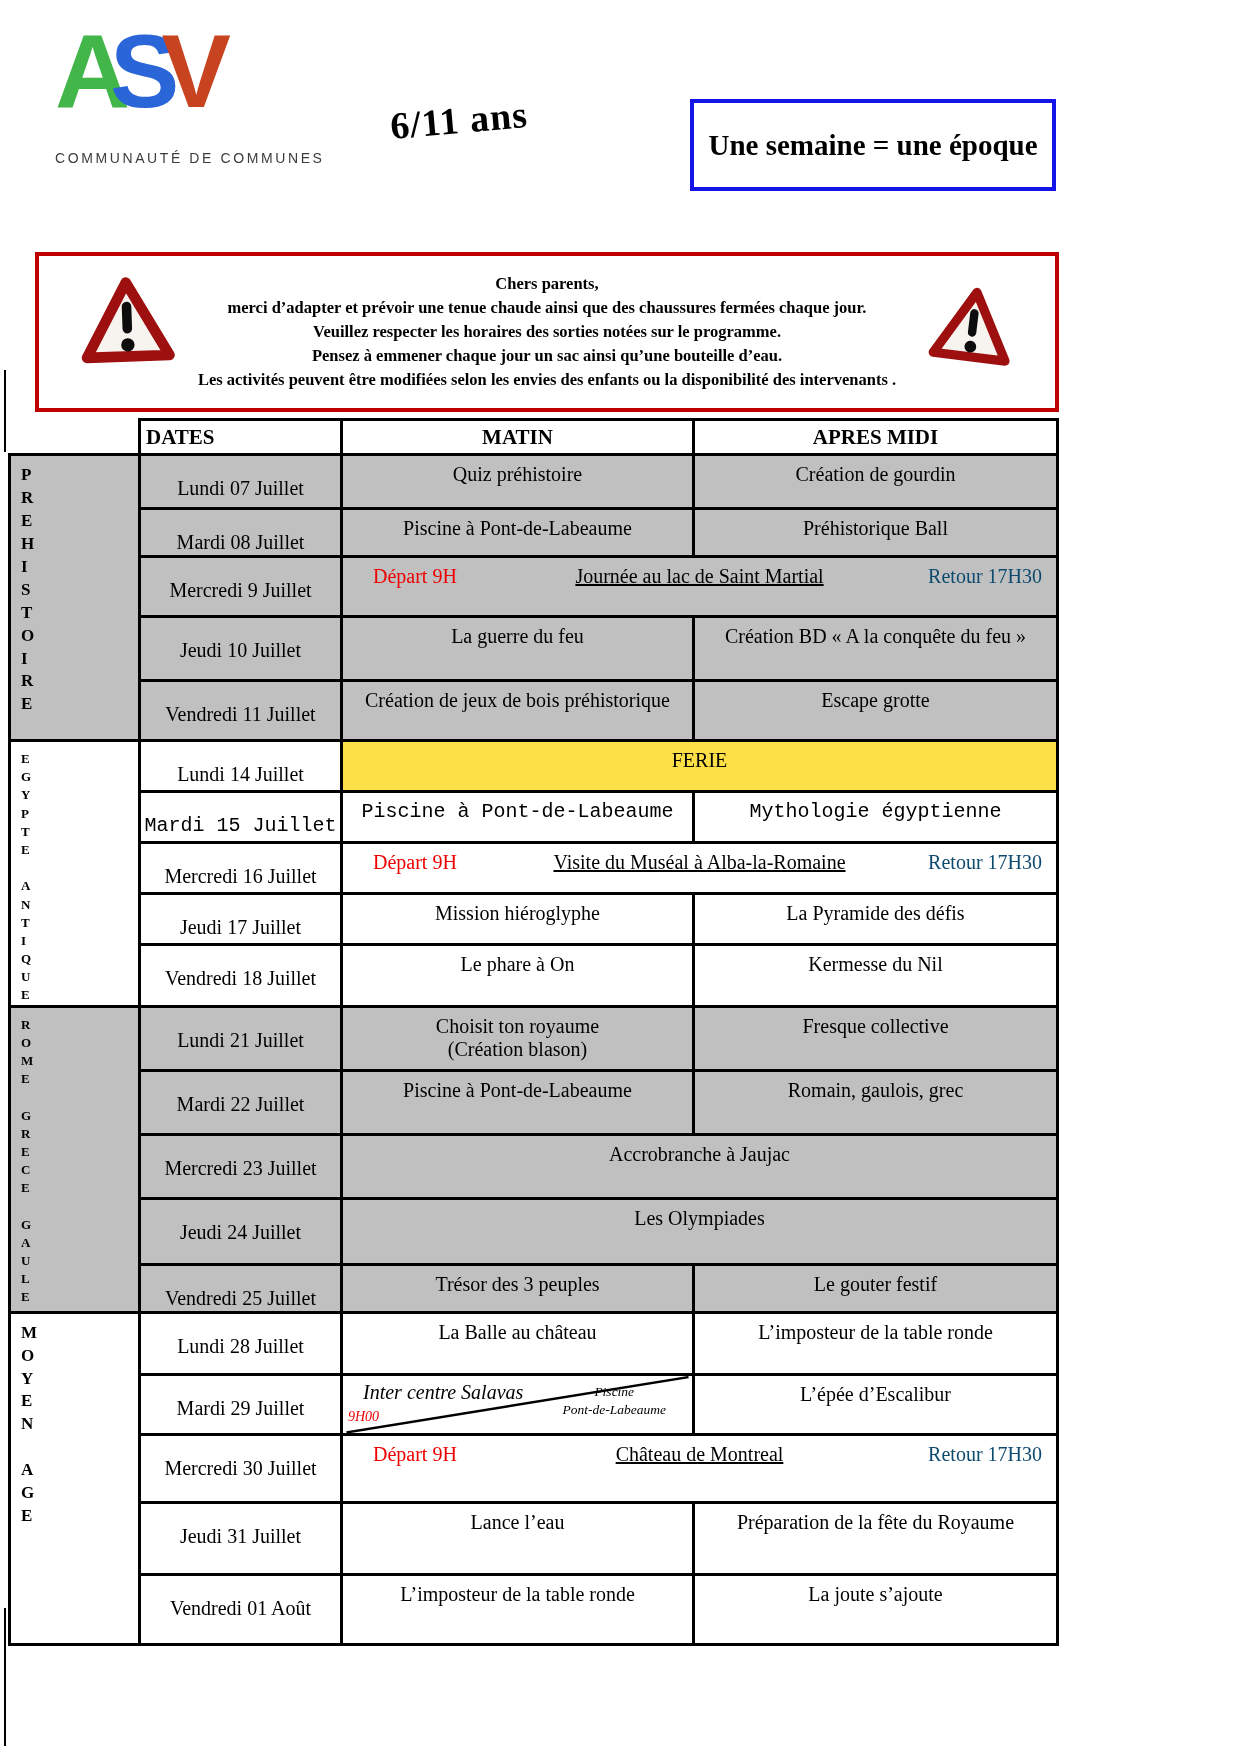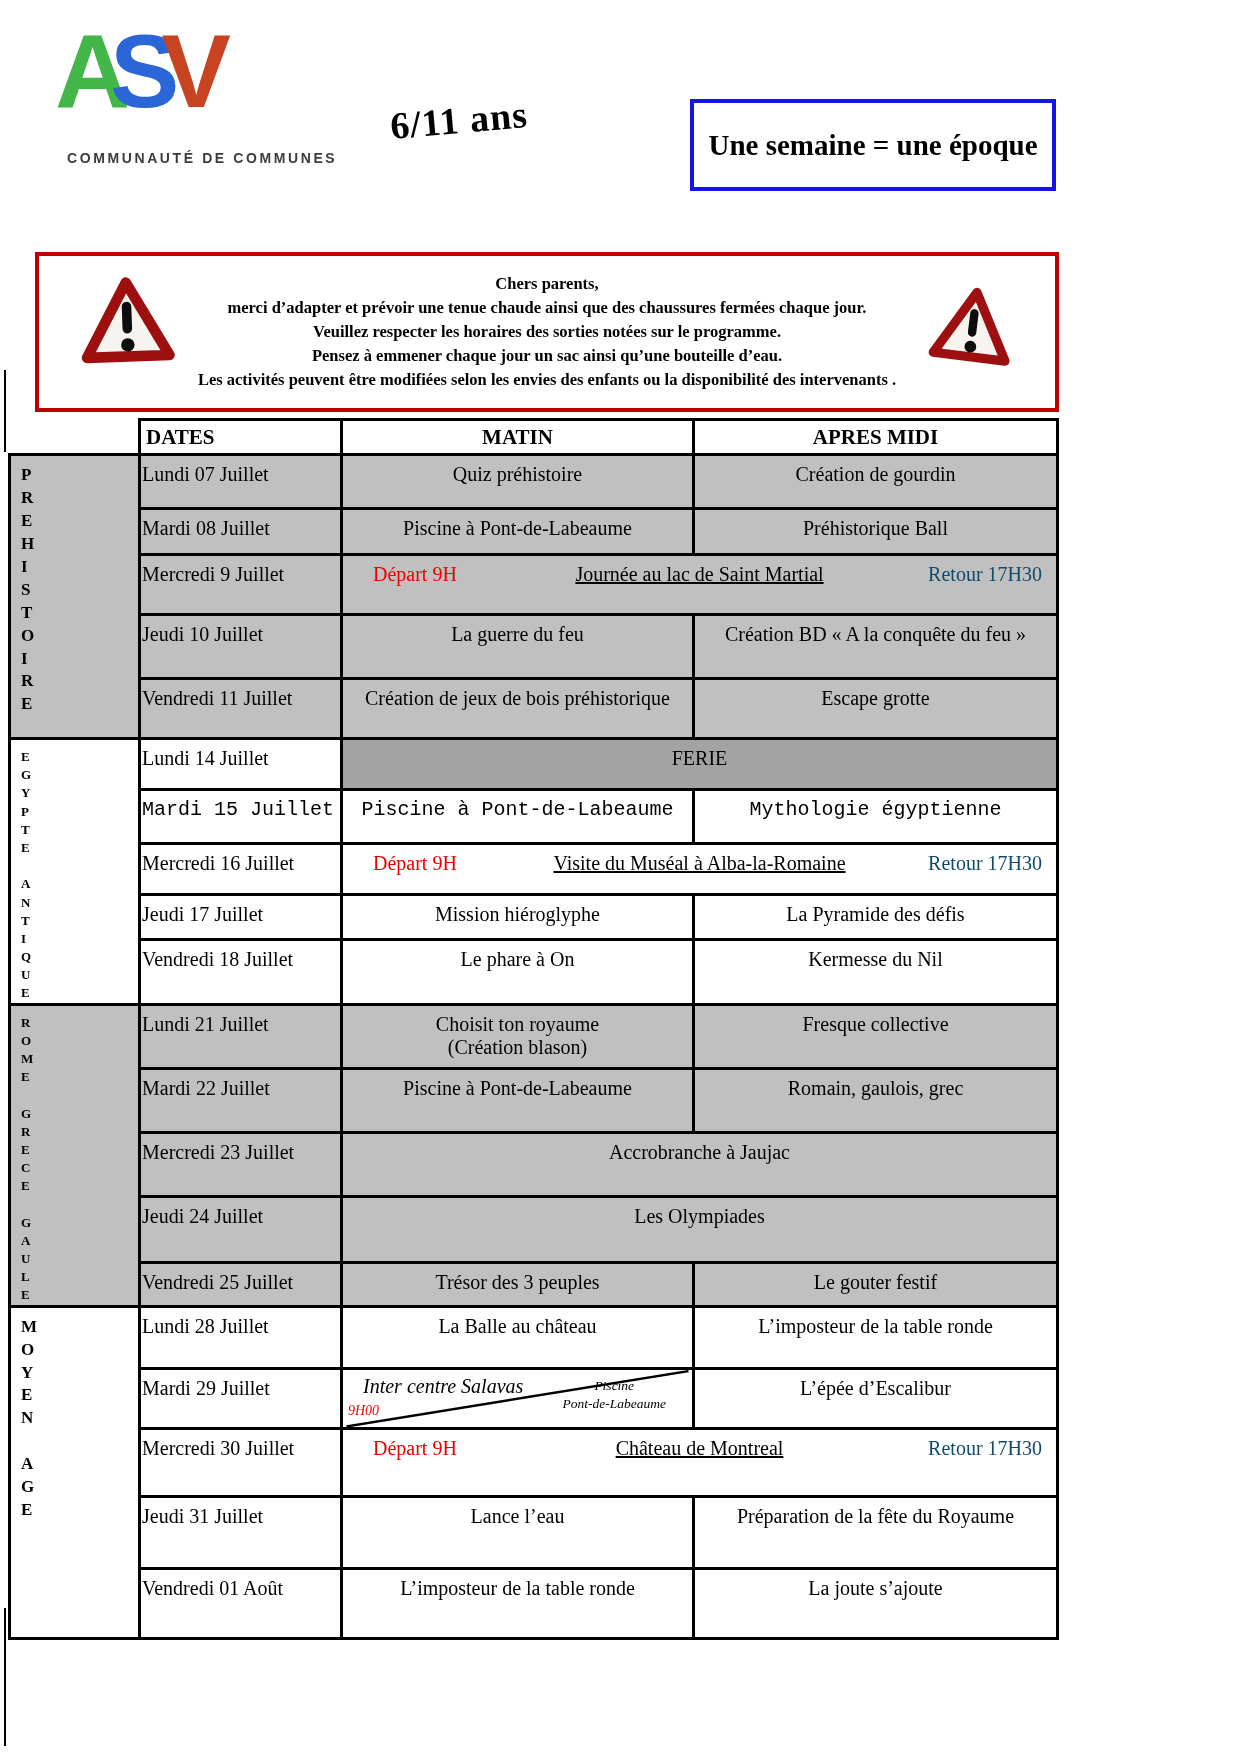"COMMUNAUTÉ DE COMMUNES" .logo-sub { font-weight: 700 -> 400; margin-left: 12px -> none }
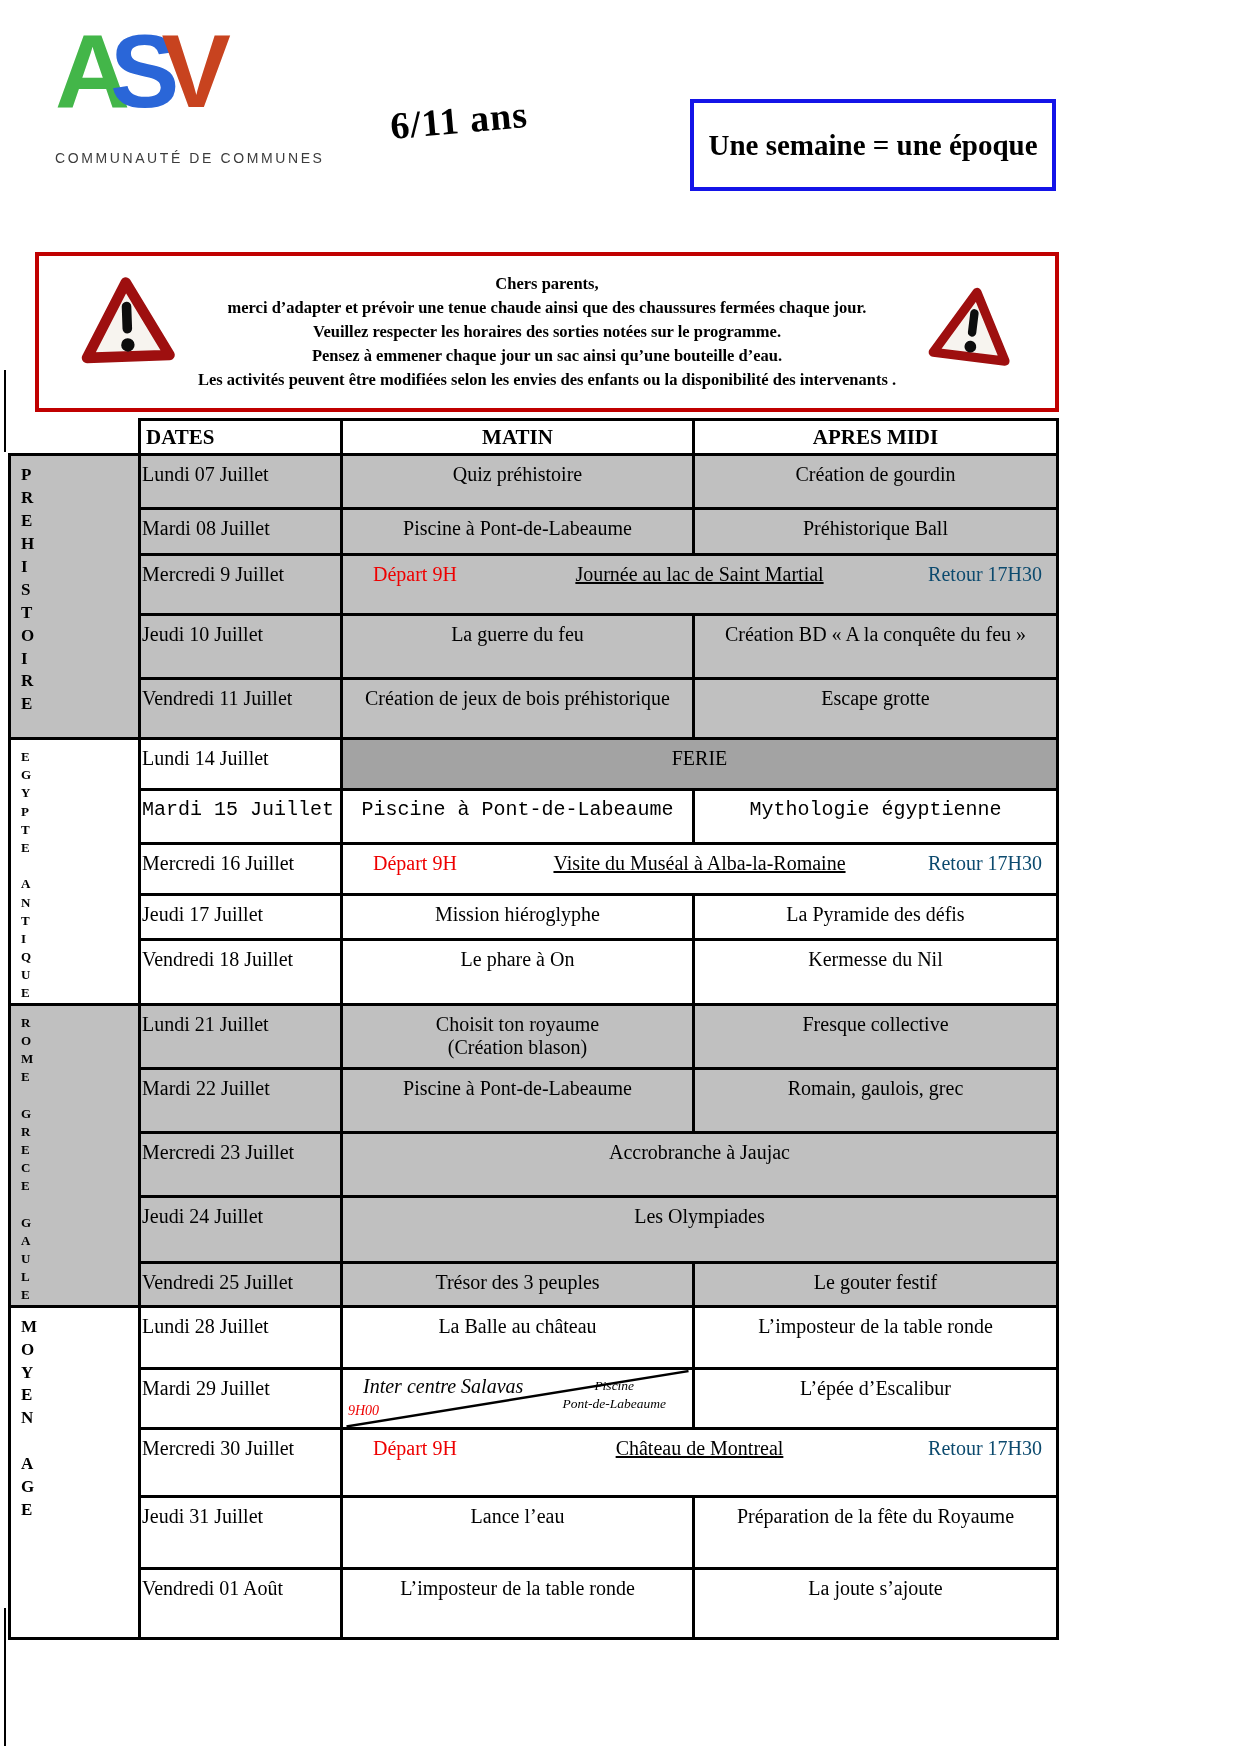"Lundi 07 Juillet" .schedule td.date { padding-top: 7px -> 21px; text-align: left -> center }
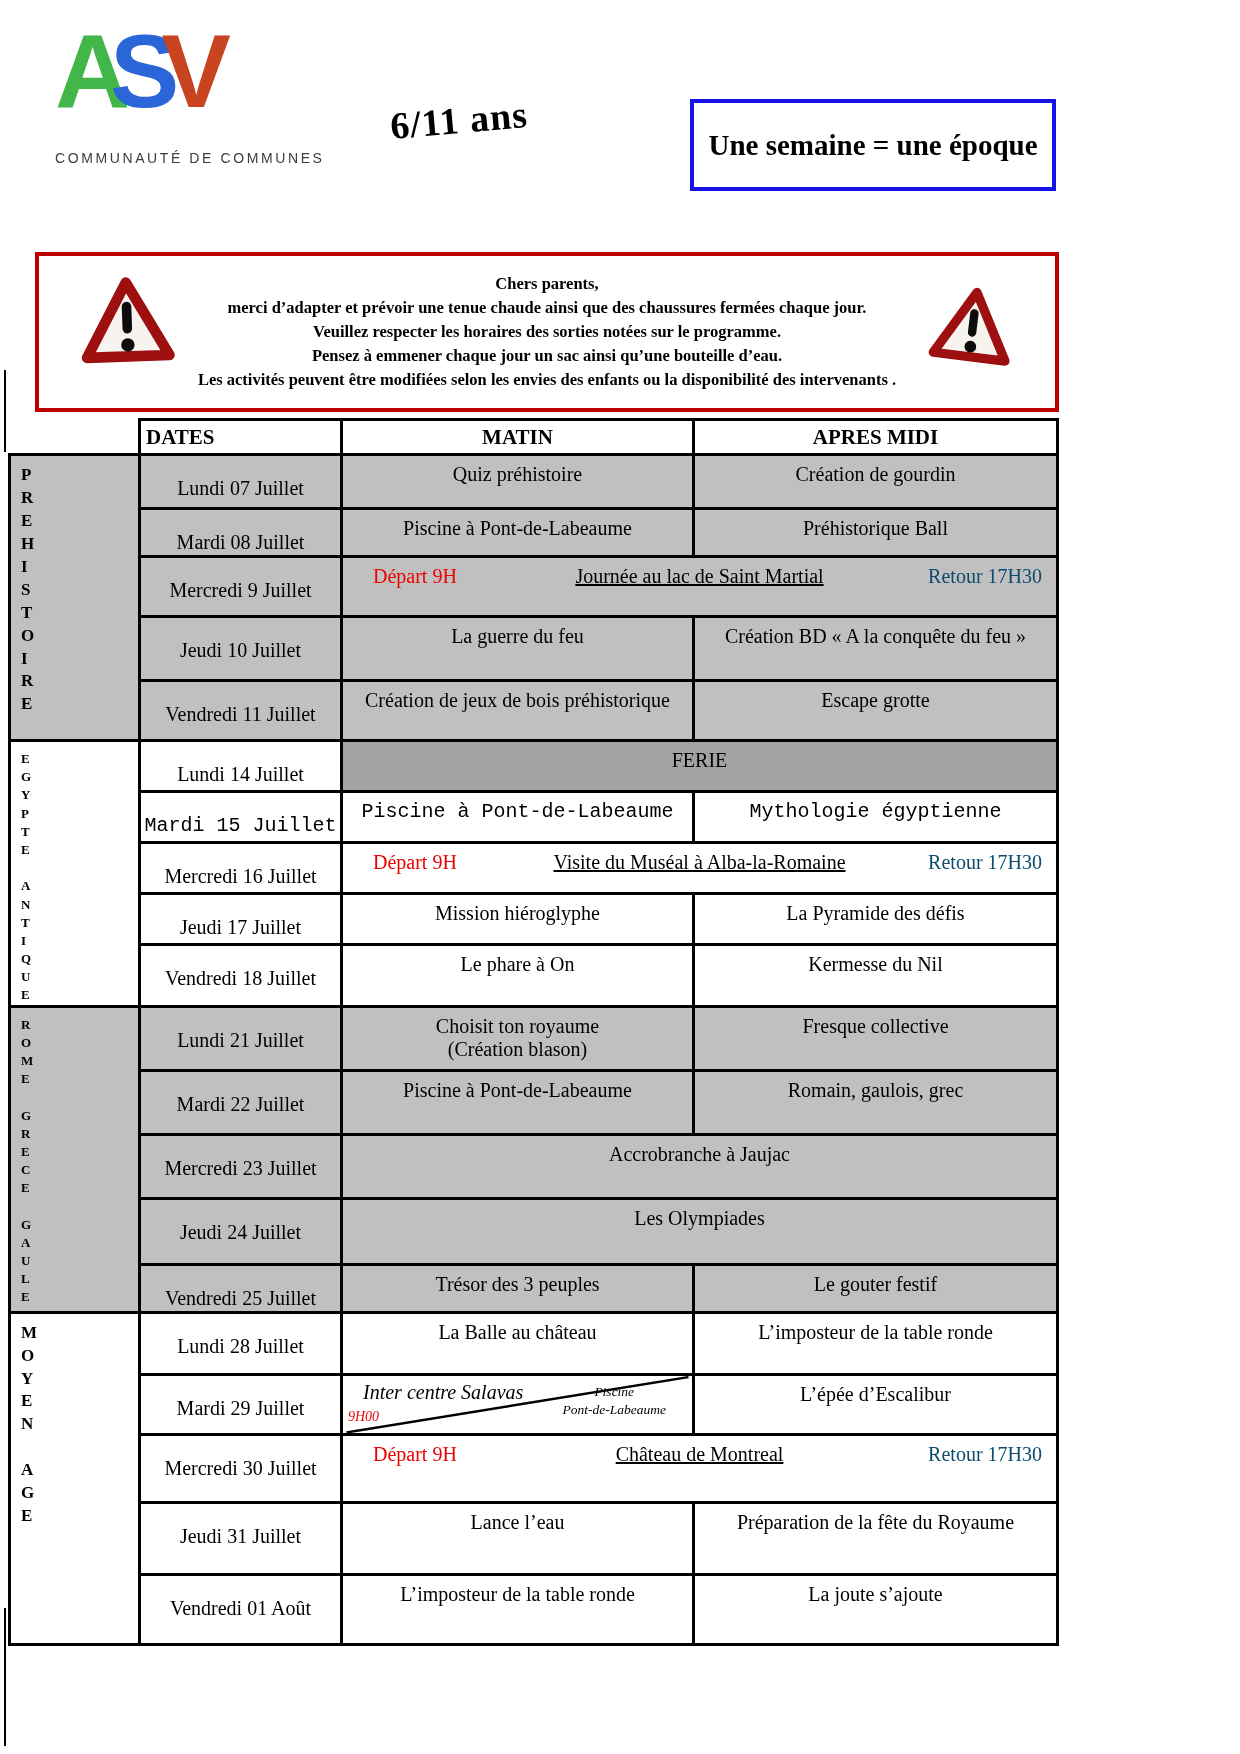"FERIE" td.act { background: #a3a3a3 -> #fde047 }
